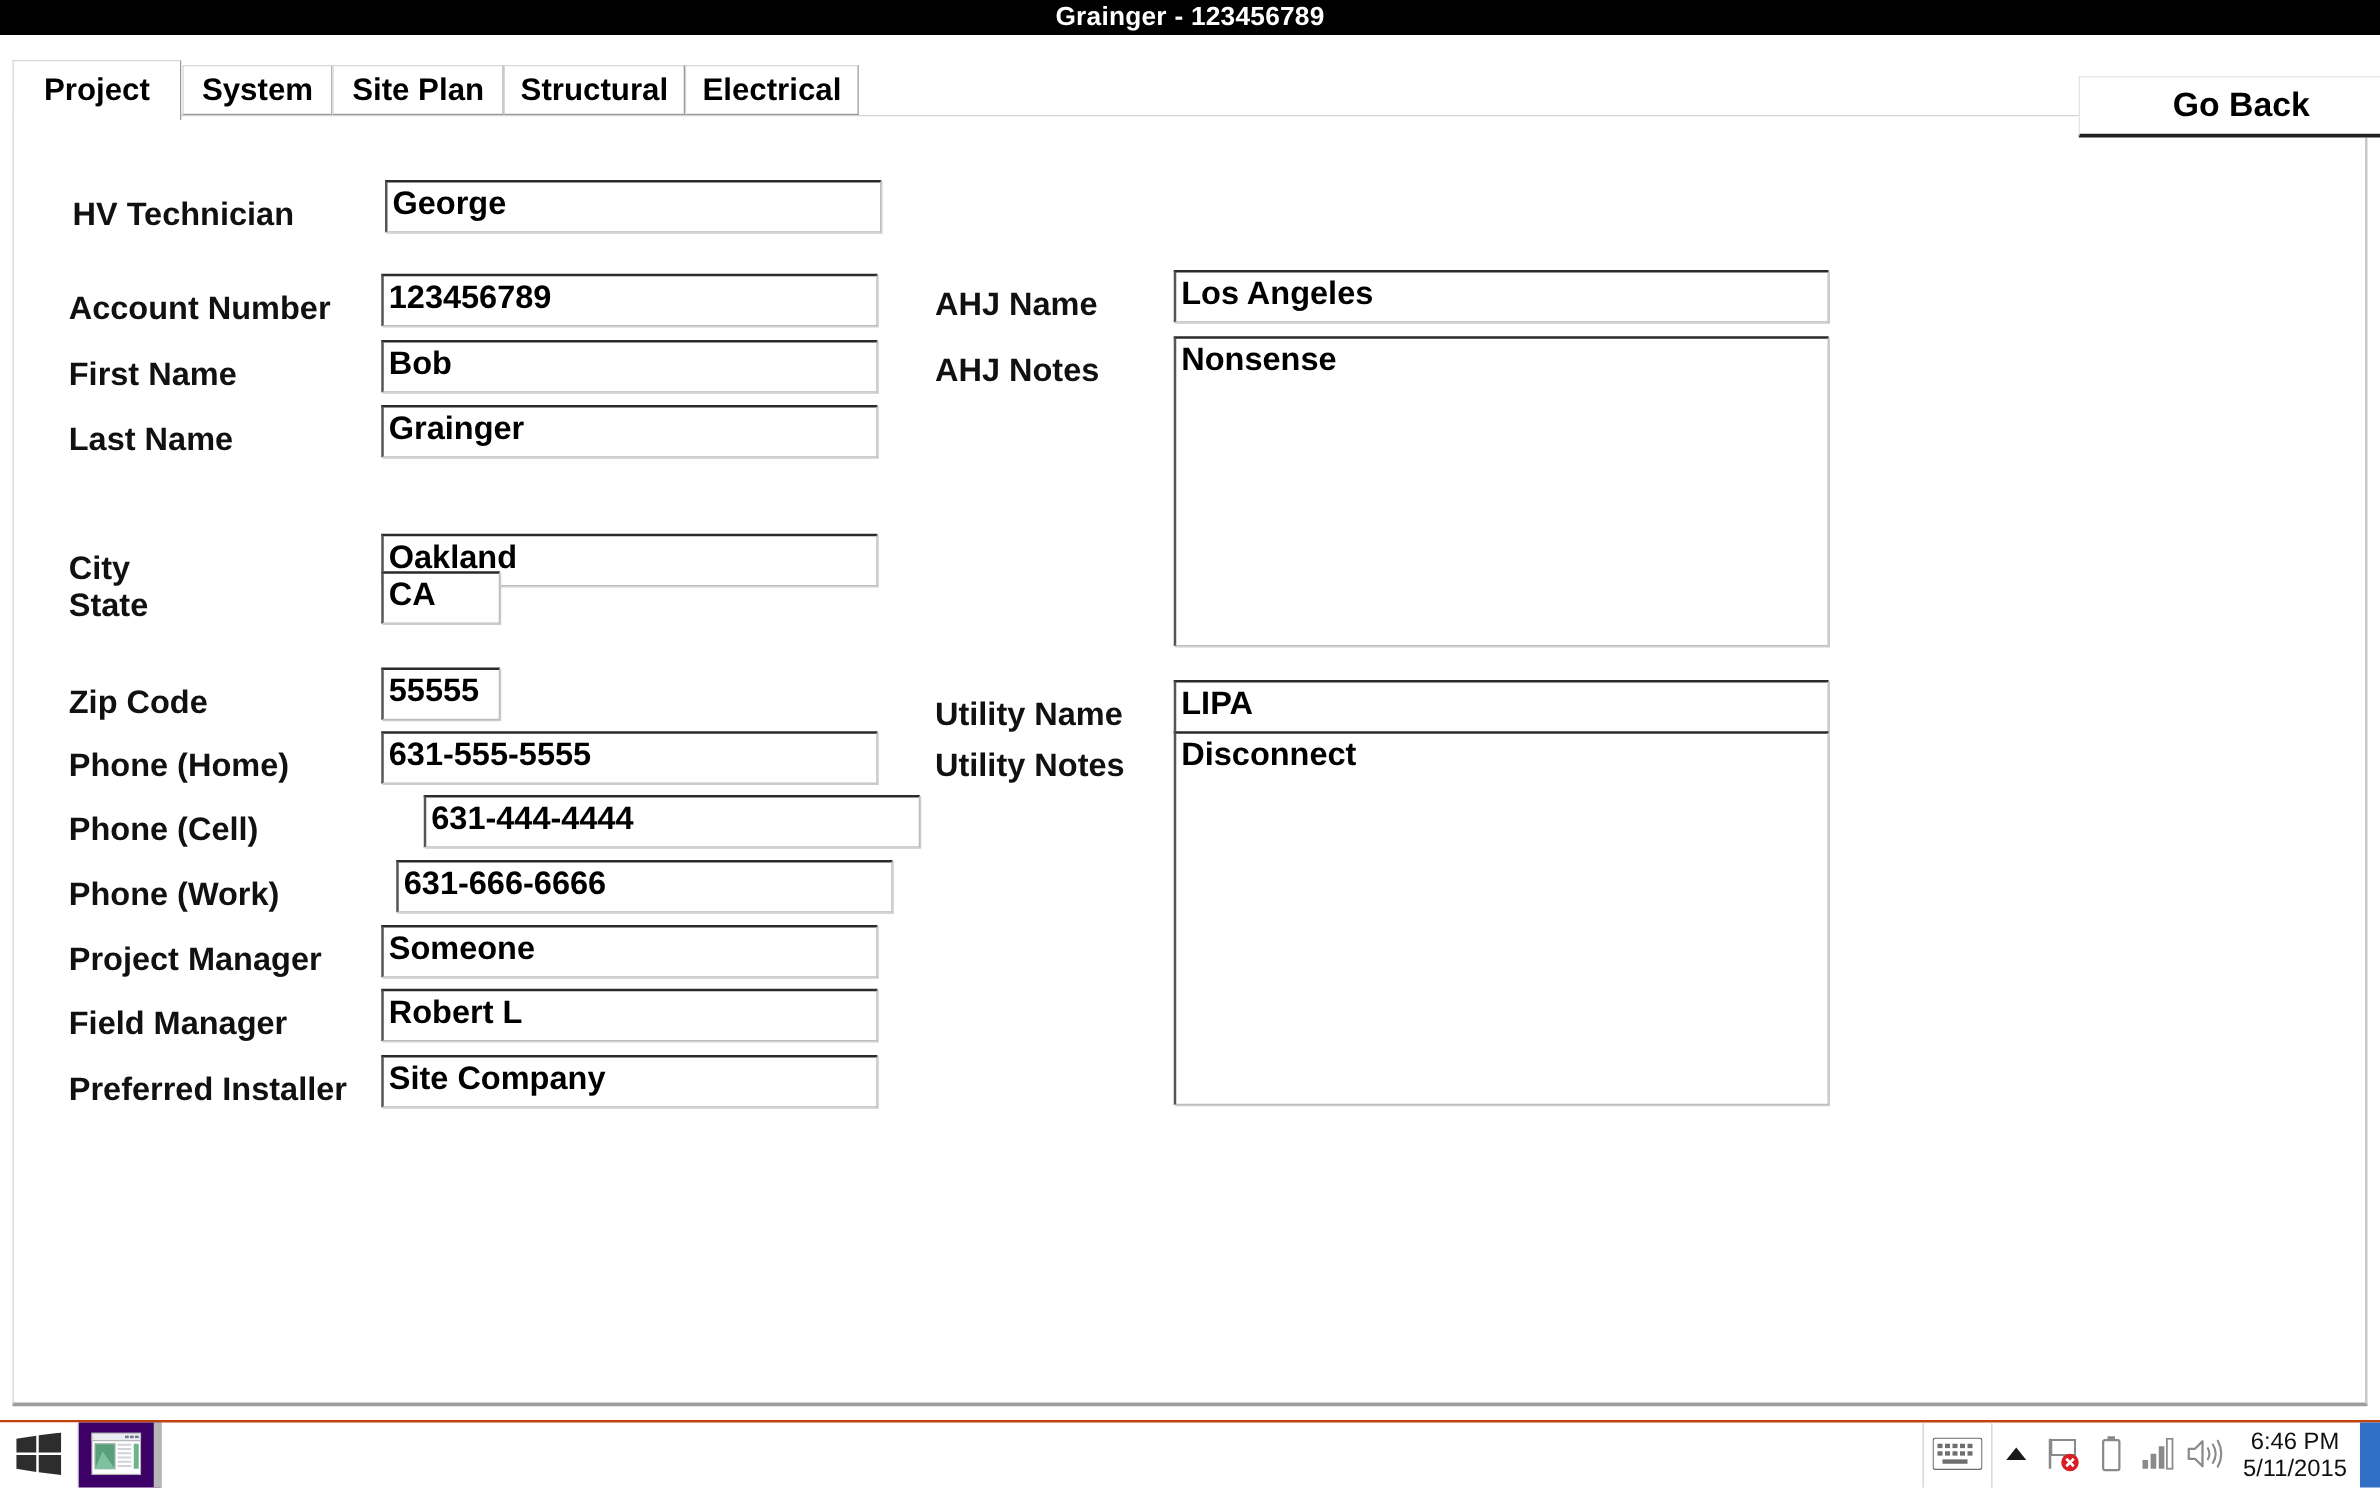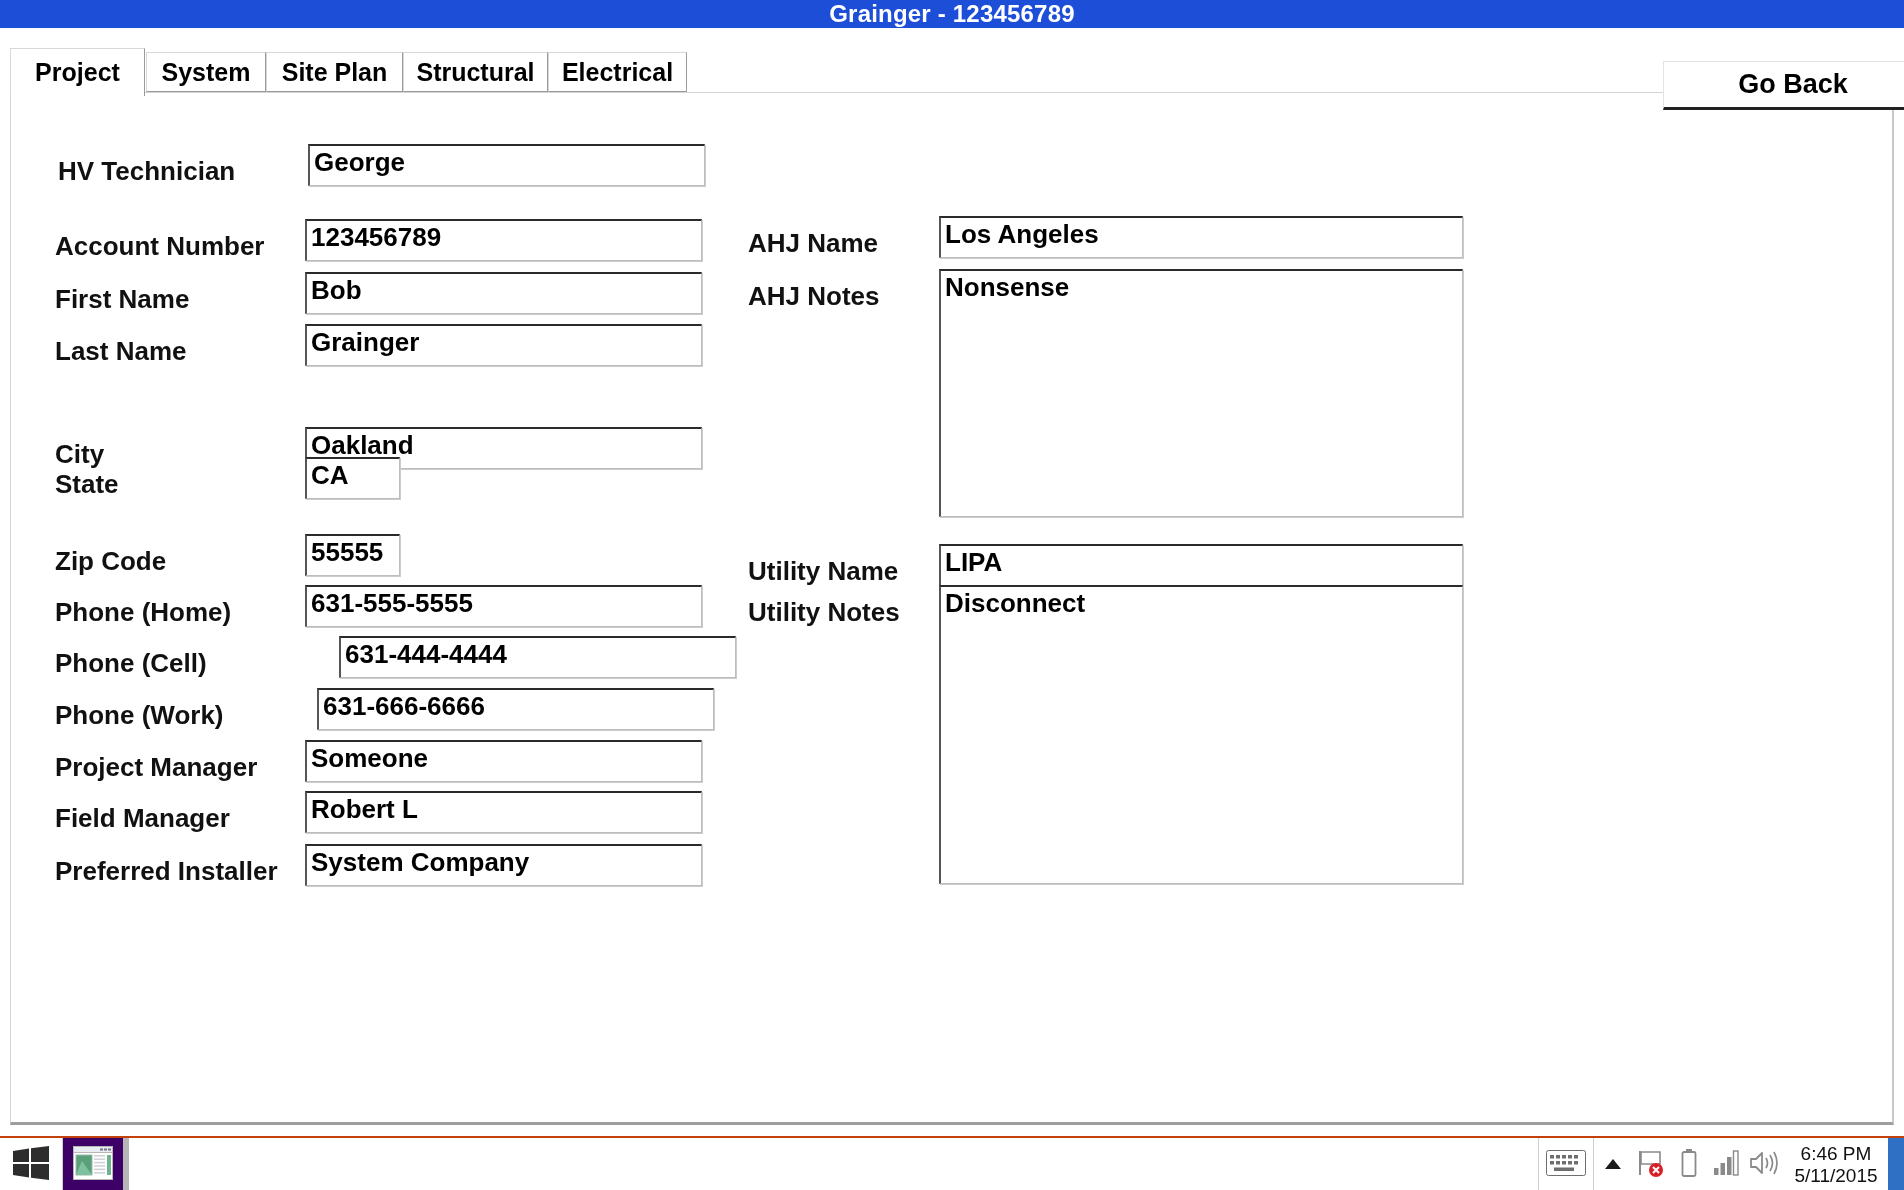"Grainger - 123456789" .titlebar { background: #1d4ed8 -> #000000; font-size: 24px -> 21px }
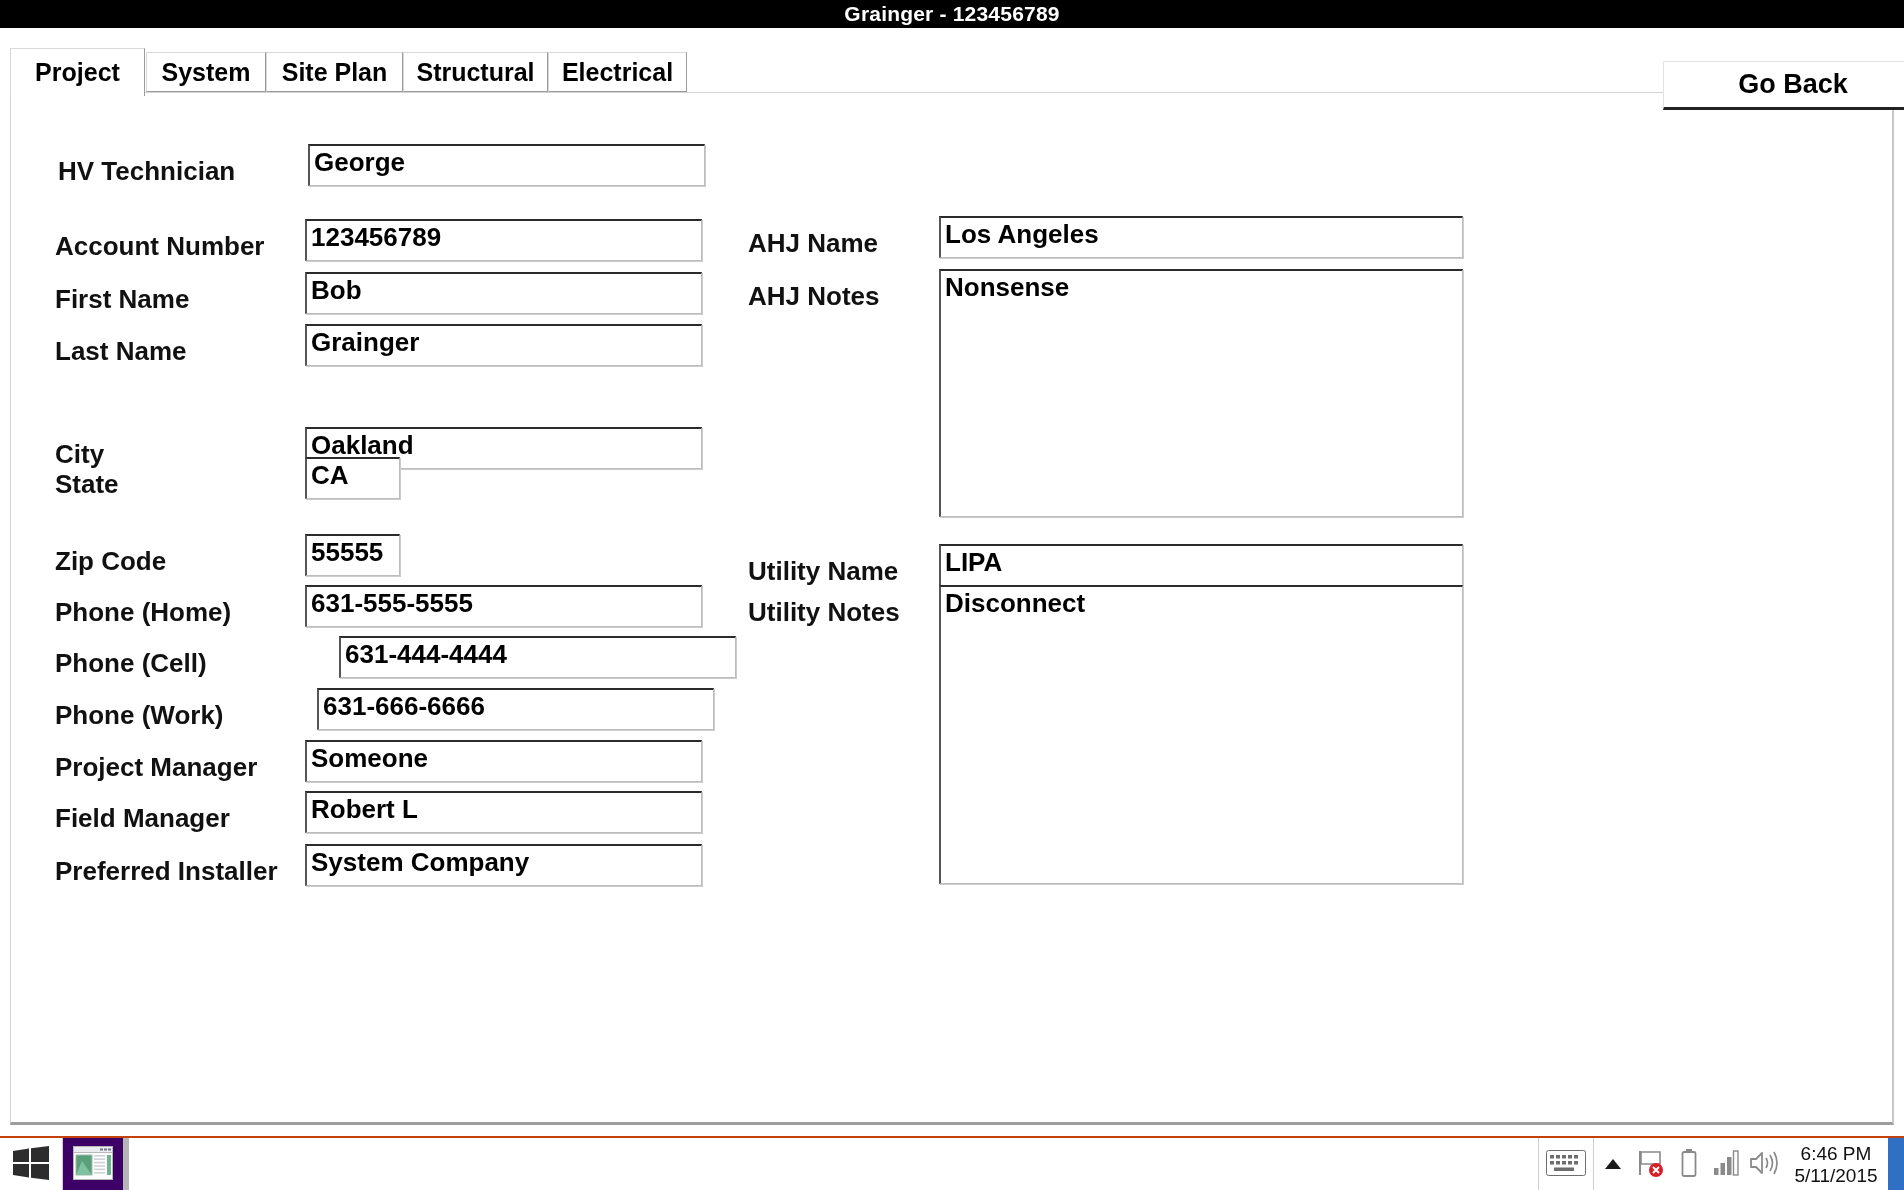"System Company" div.fld { text: System -> Site }
